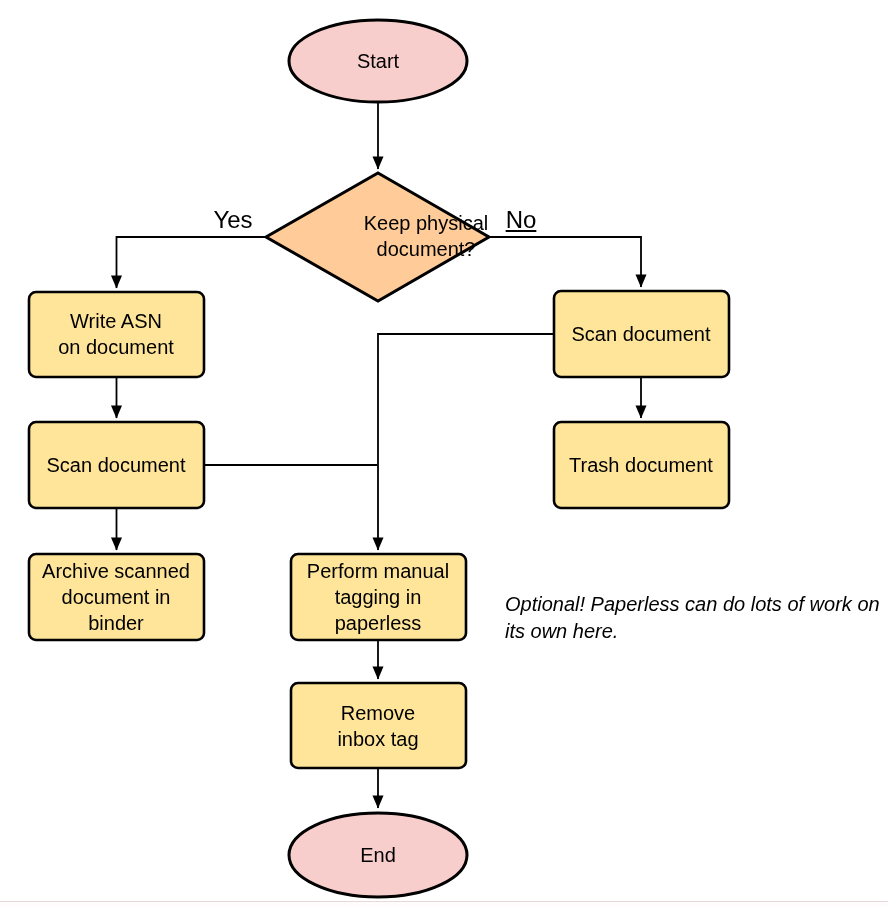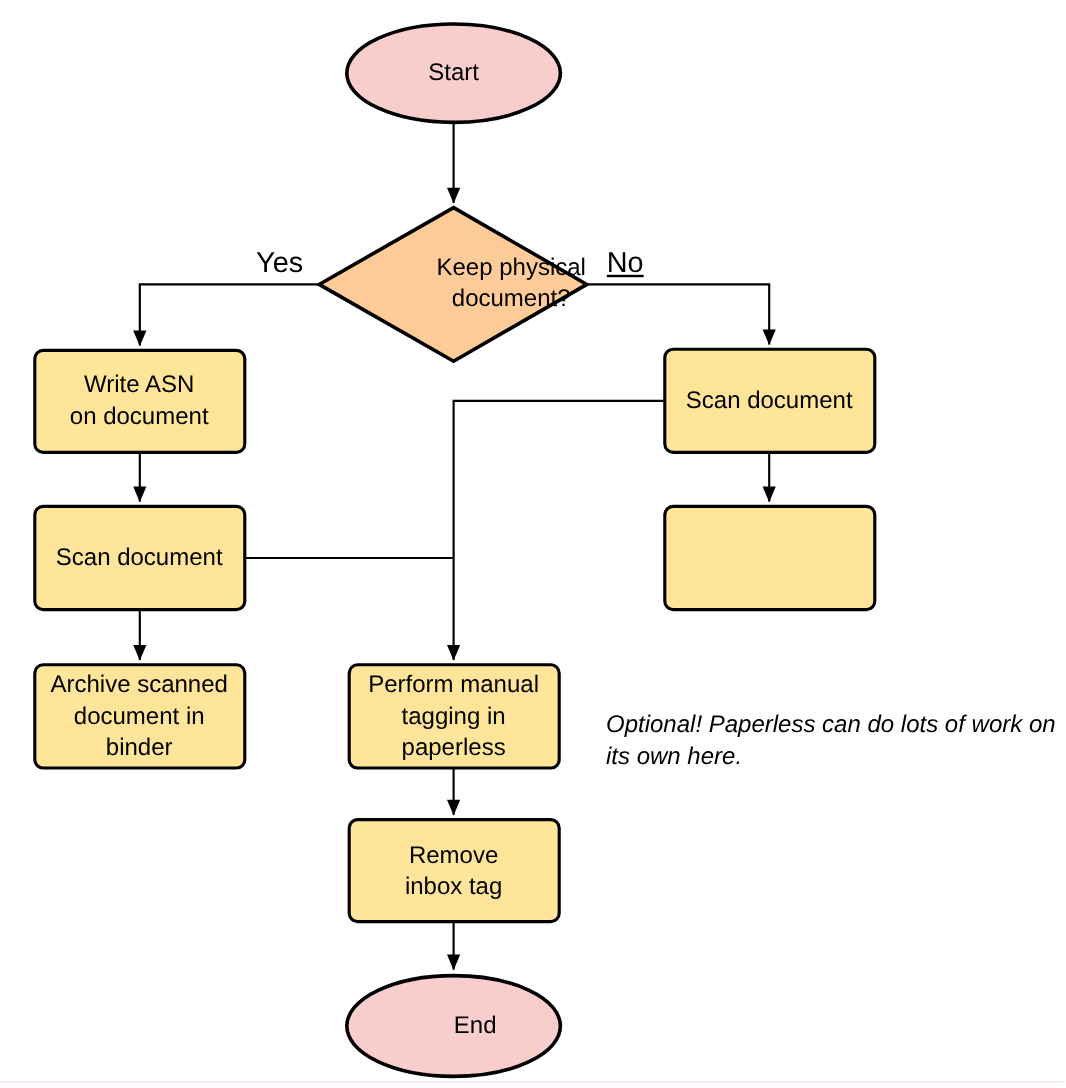"Trash document" div.node-label { html: none -> <div>Trash document</div> }
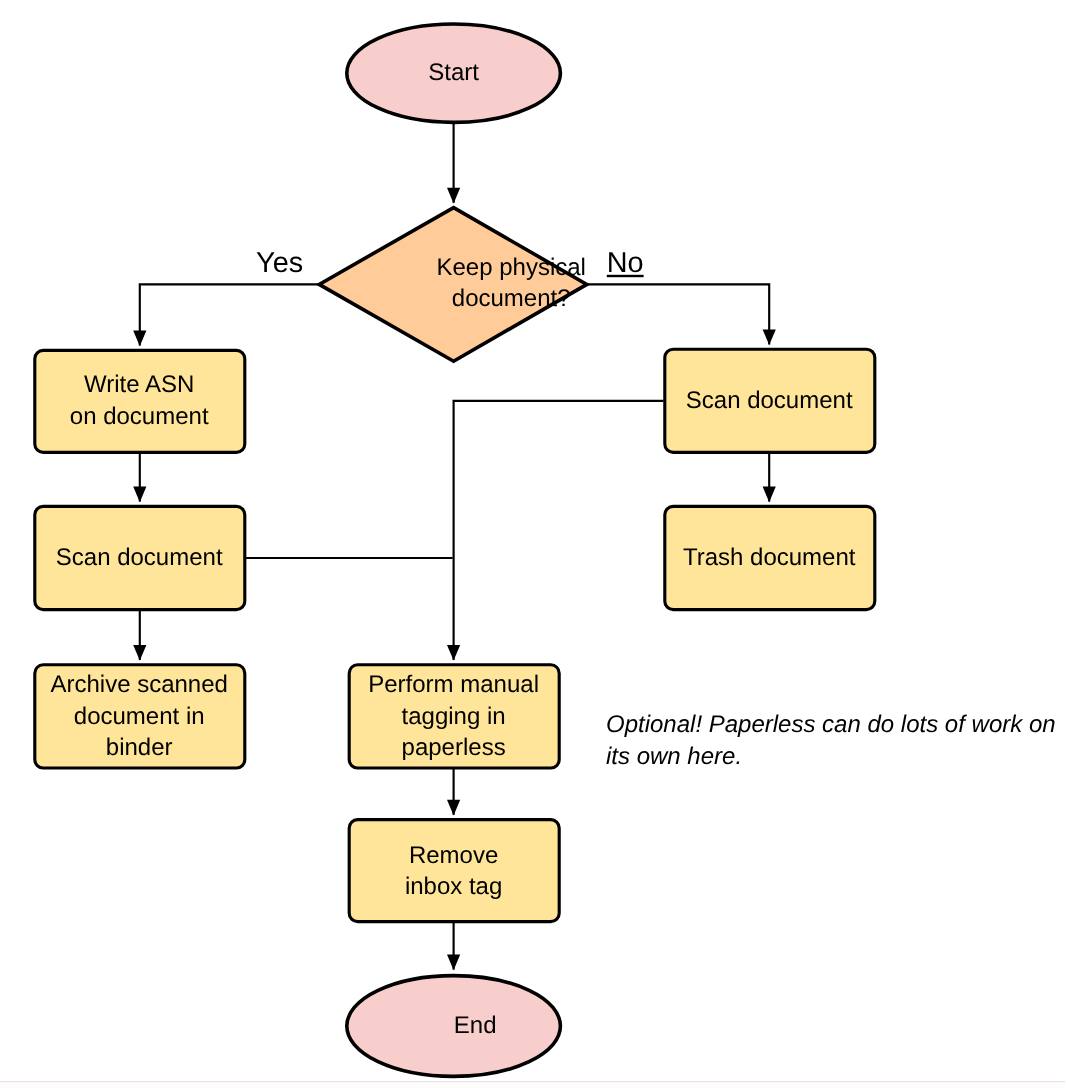"End" div.node-label { left: 396px -> 378px }
